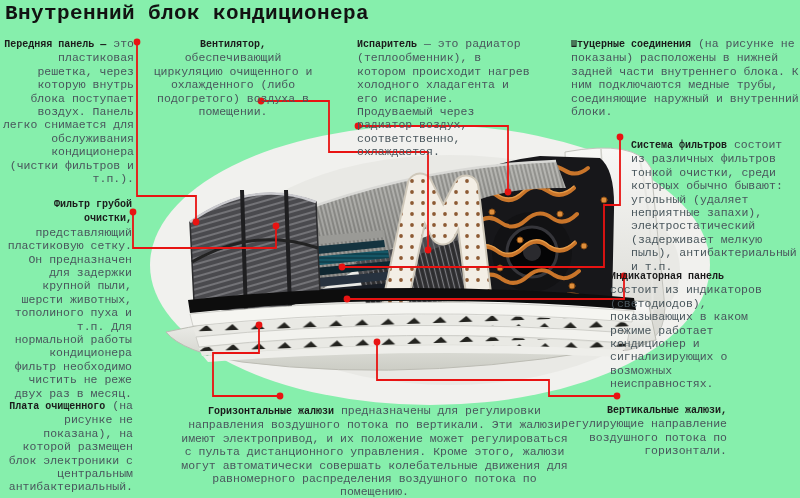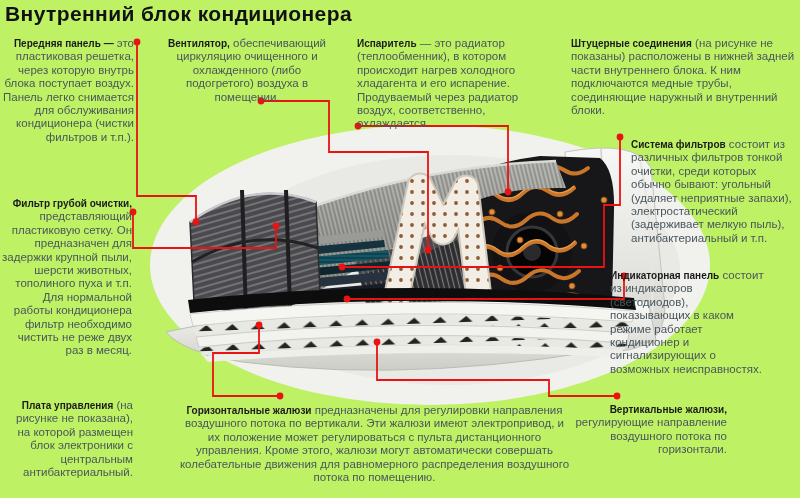"Внутренний блок кондиционера" #page { background: #bef264 -> #86efac; font-family: Liberation Sans, sans-serif -> Liberation Mono, monospace }
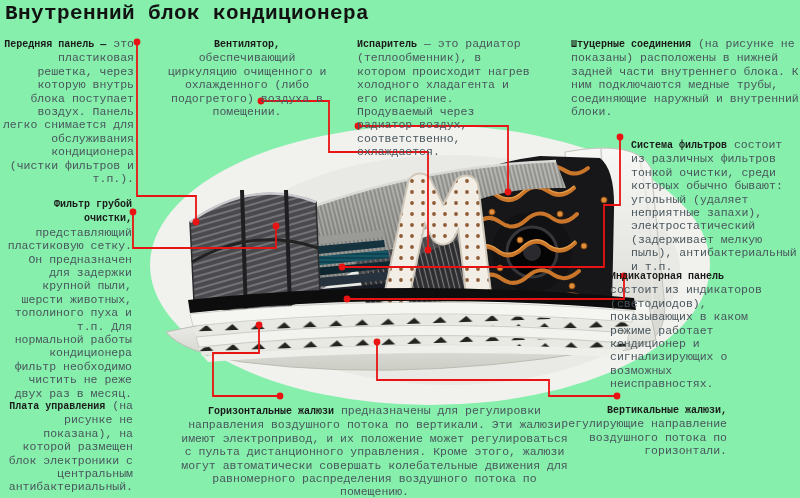"Вентилятор, обеспечивающий циркуляцию" div.co { left: 165px -> 151px }
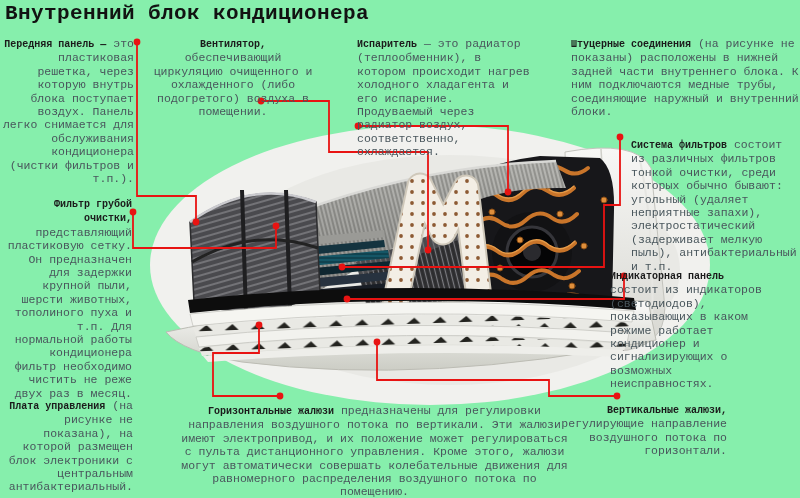"Плата управления" b { text: управления -> очищенного }
